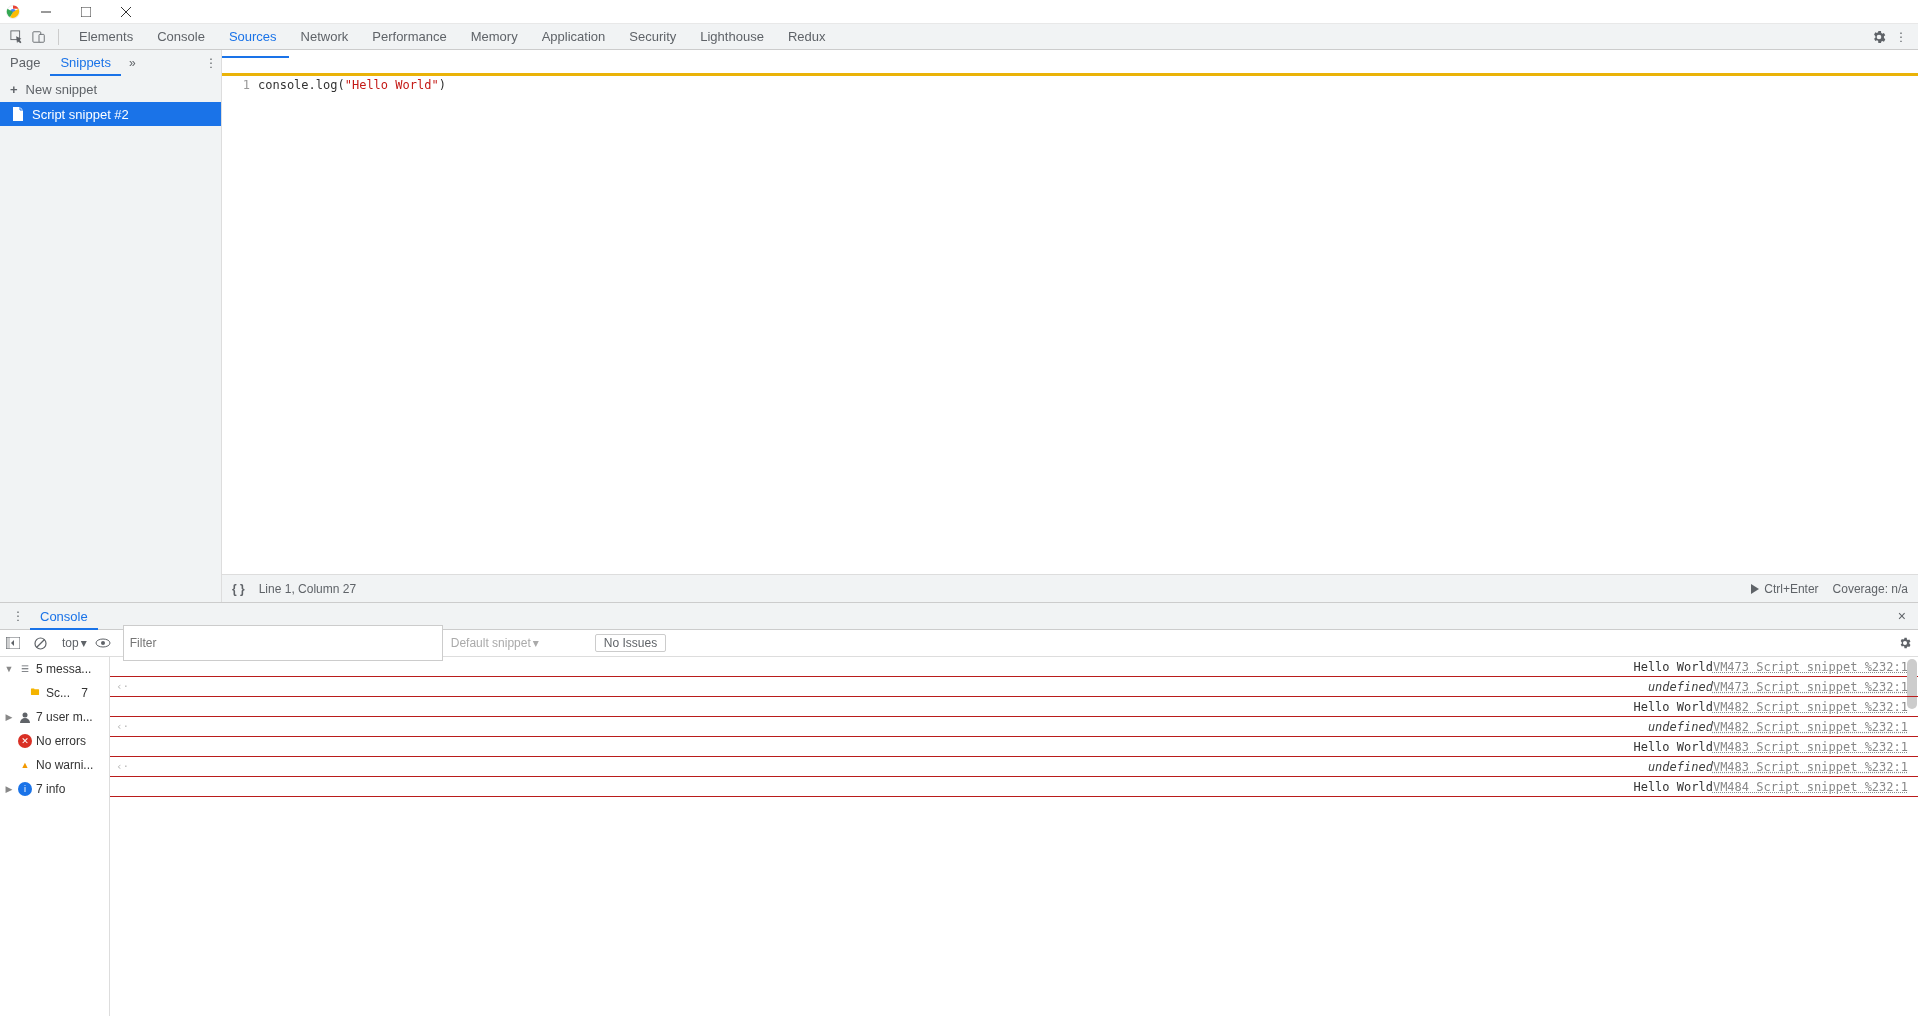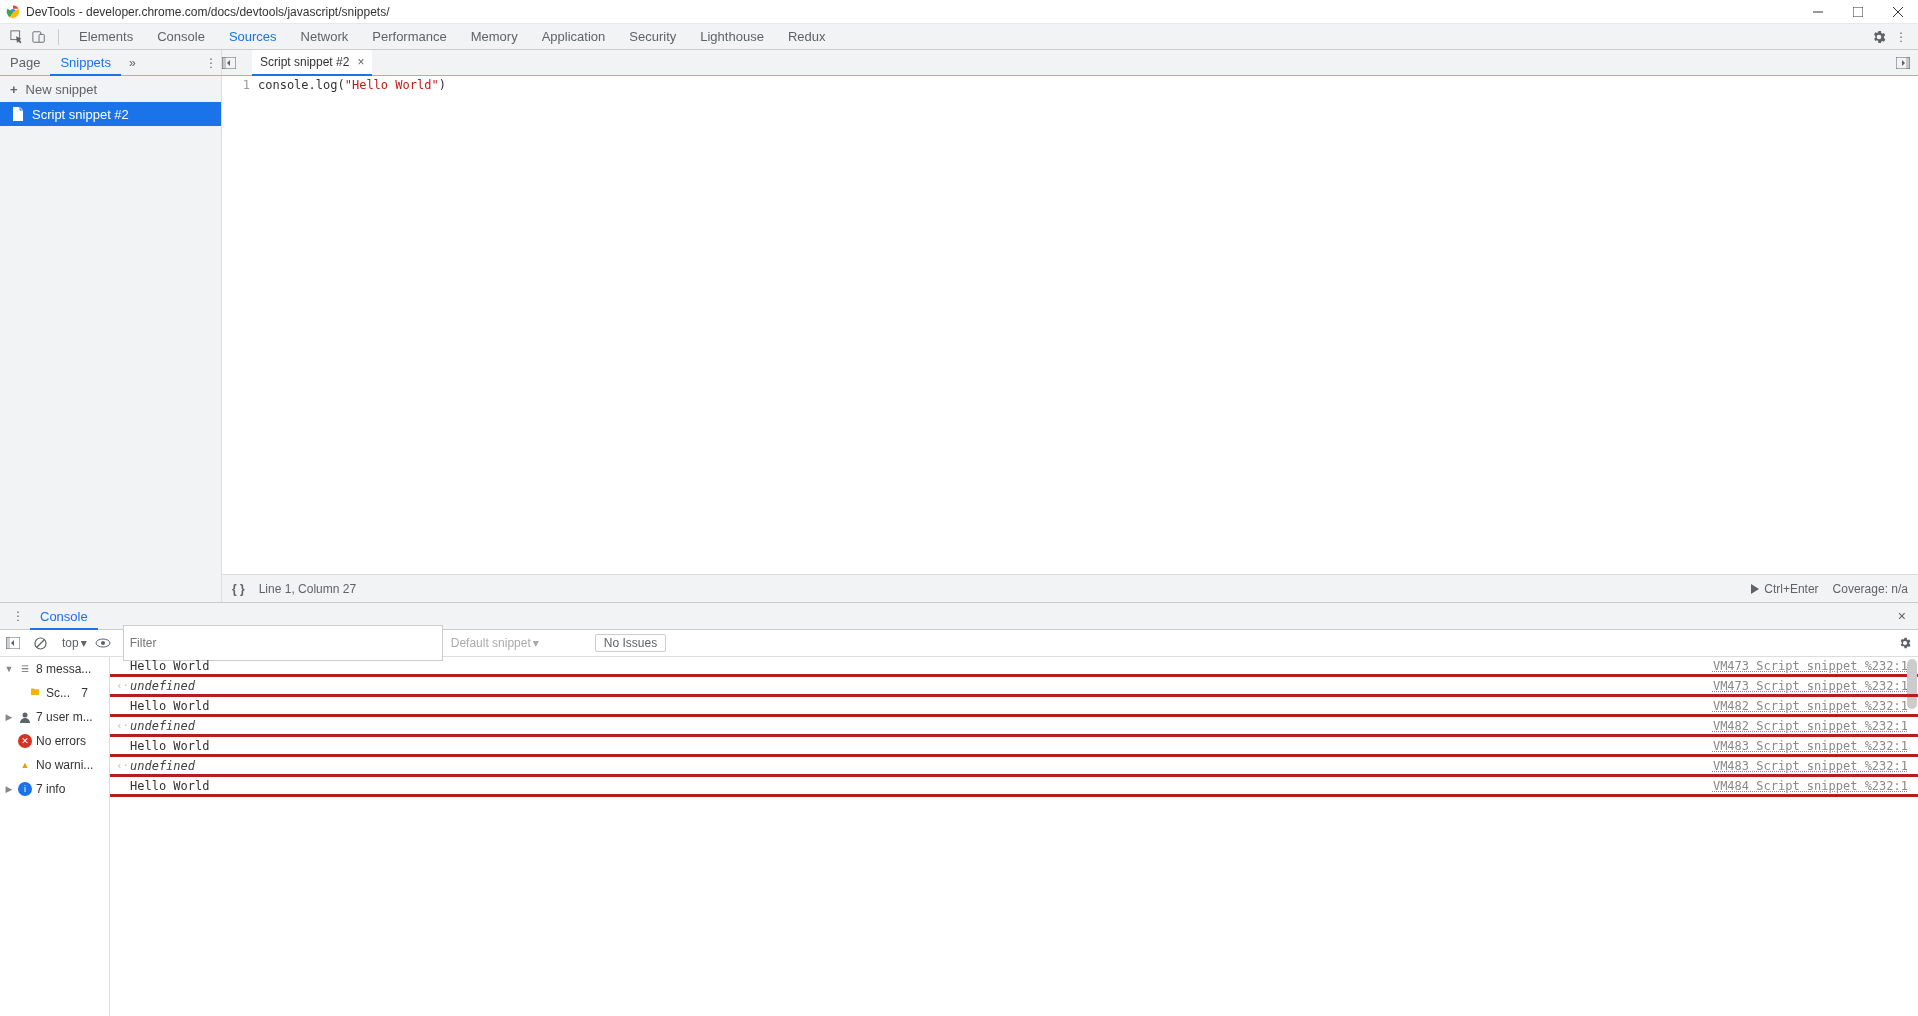"DevTools -" span.title { html: <span>DevTools - developer.chrome.com/docs/devtools/javascript/snippets/</span> -> none }
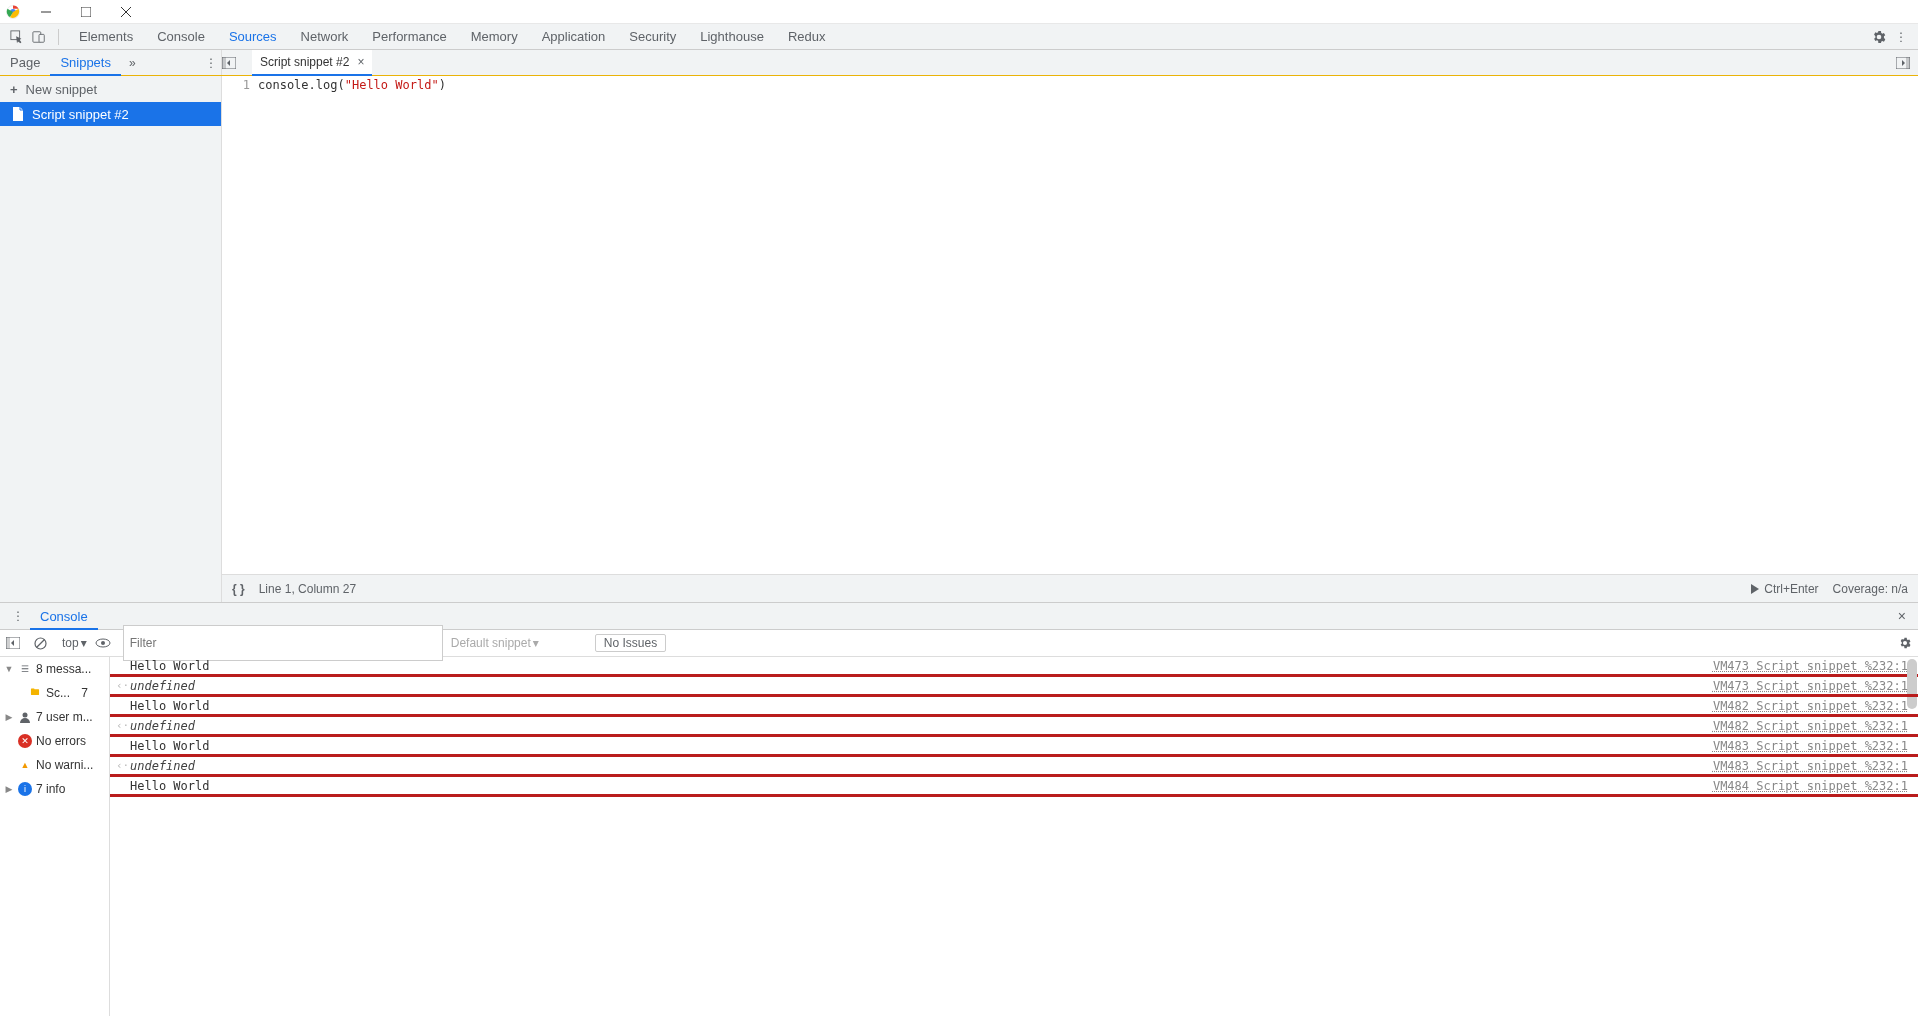"Page" .secondrow { border-bottom: 1px solid #eab308 -> 3px solid #eab308; flex-direction: none -> column }
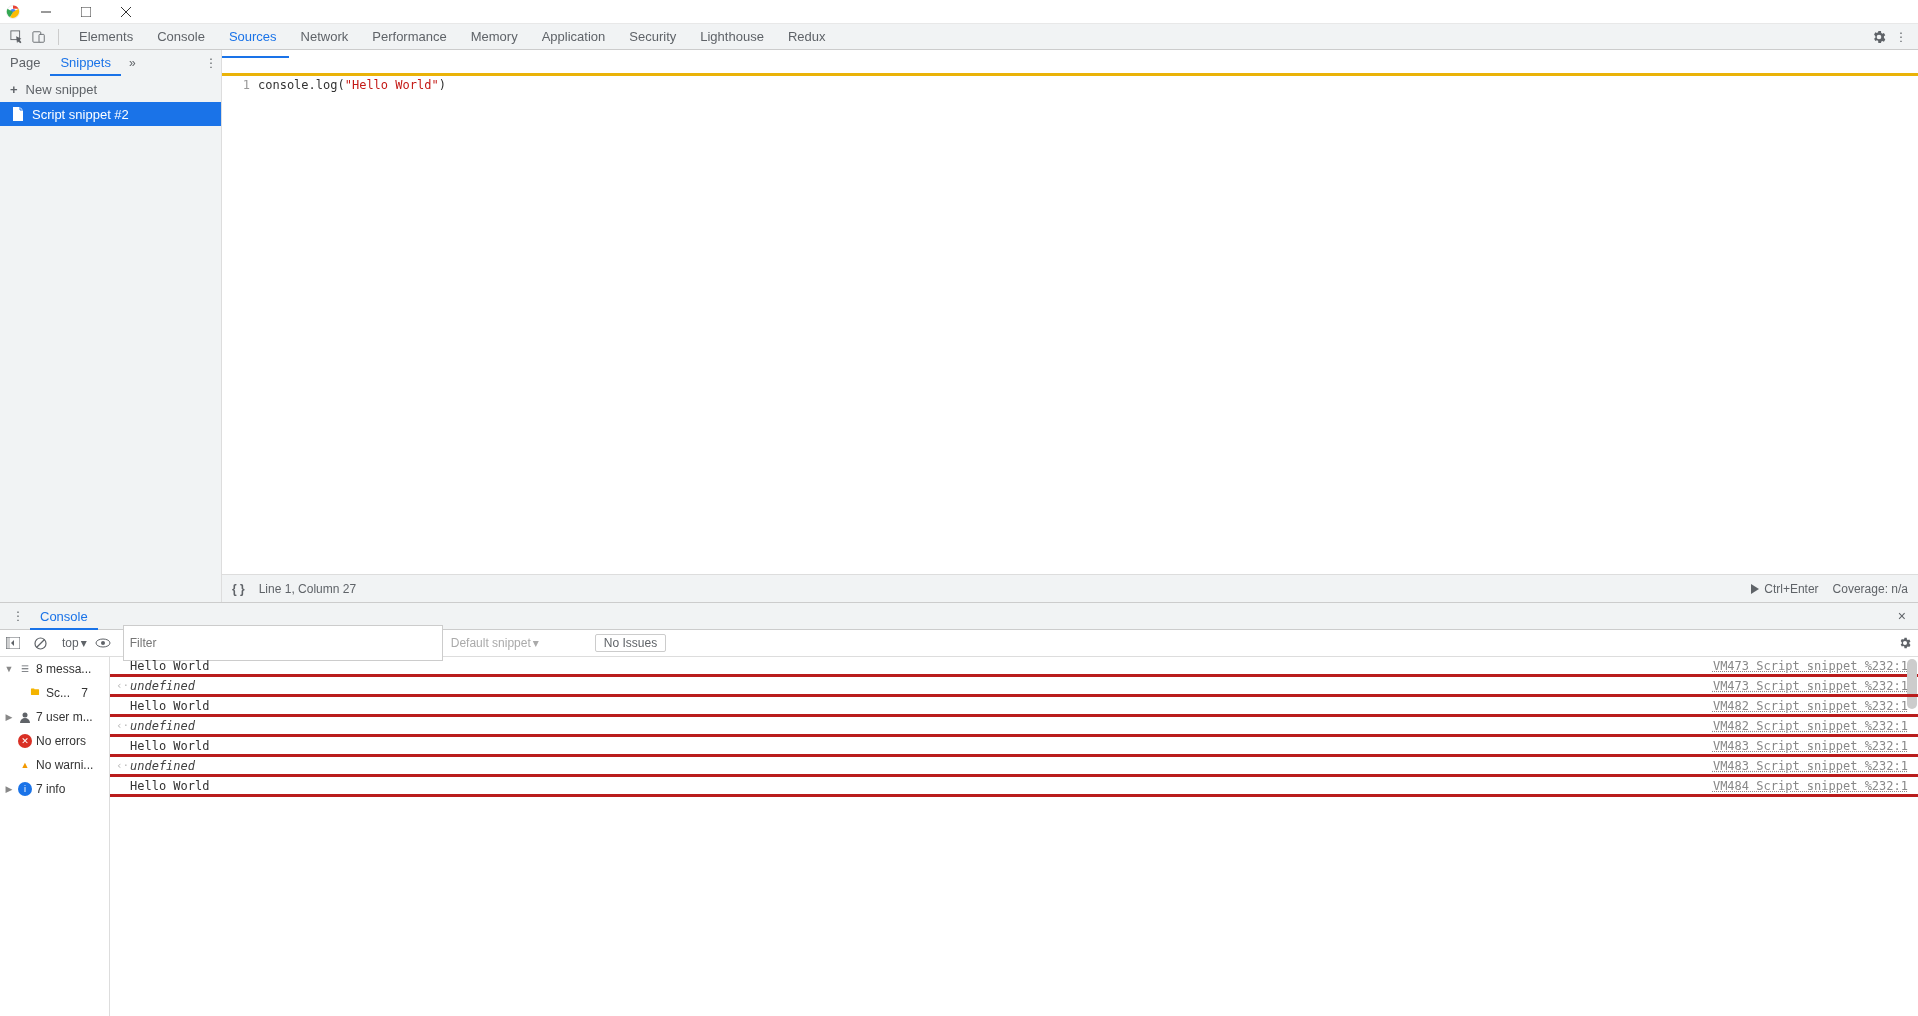"8 messa..." span { text: 8 -> 5 }
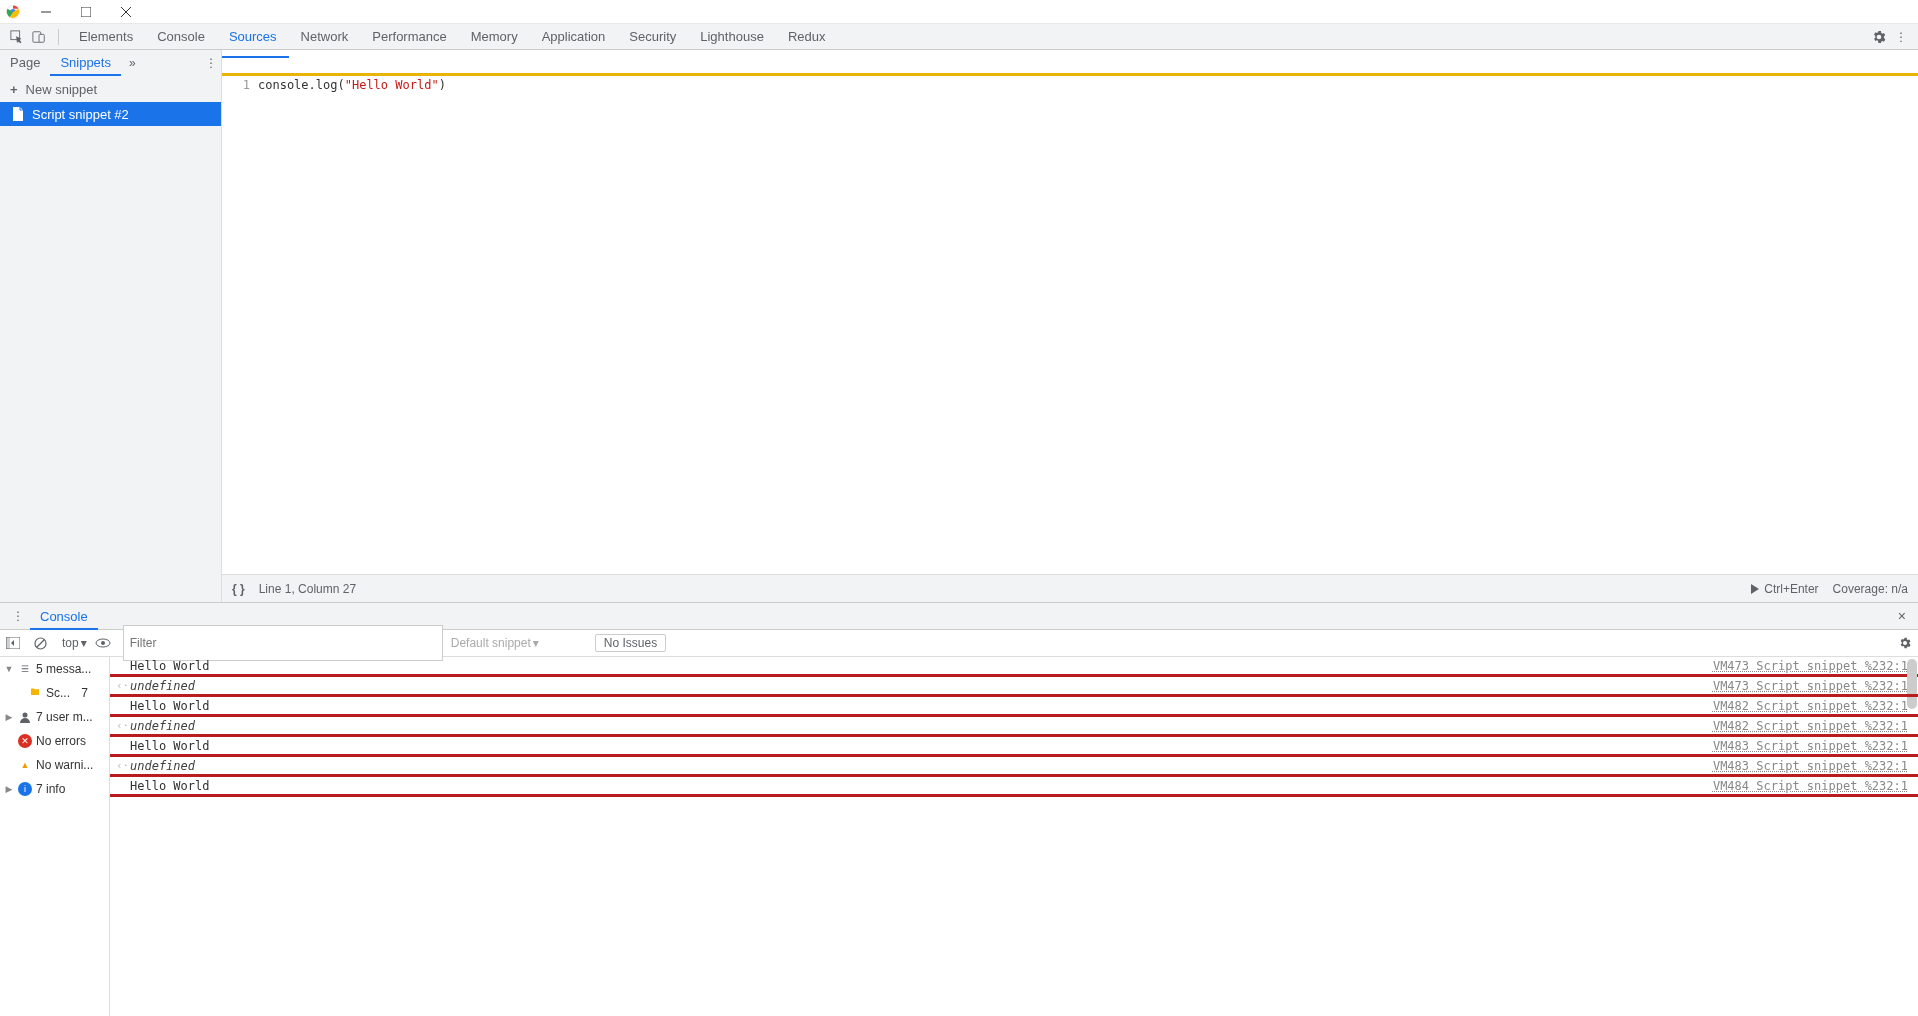"Hello World" .logrow { border-bottom: 3px solid #b91c1c -> 1px solid #b91c1c; text-align: none -> right }
